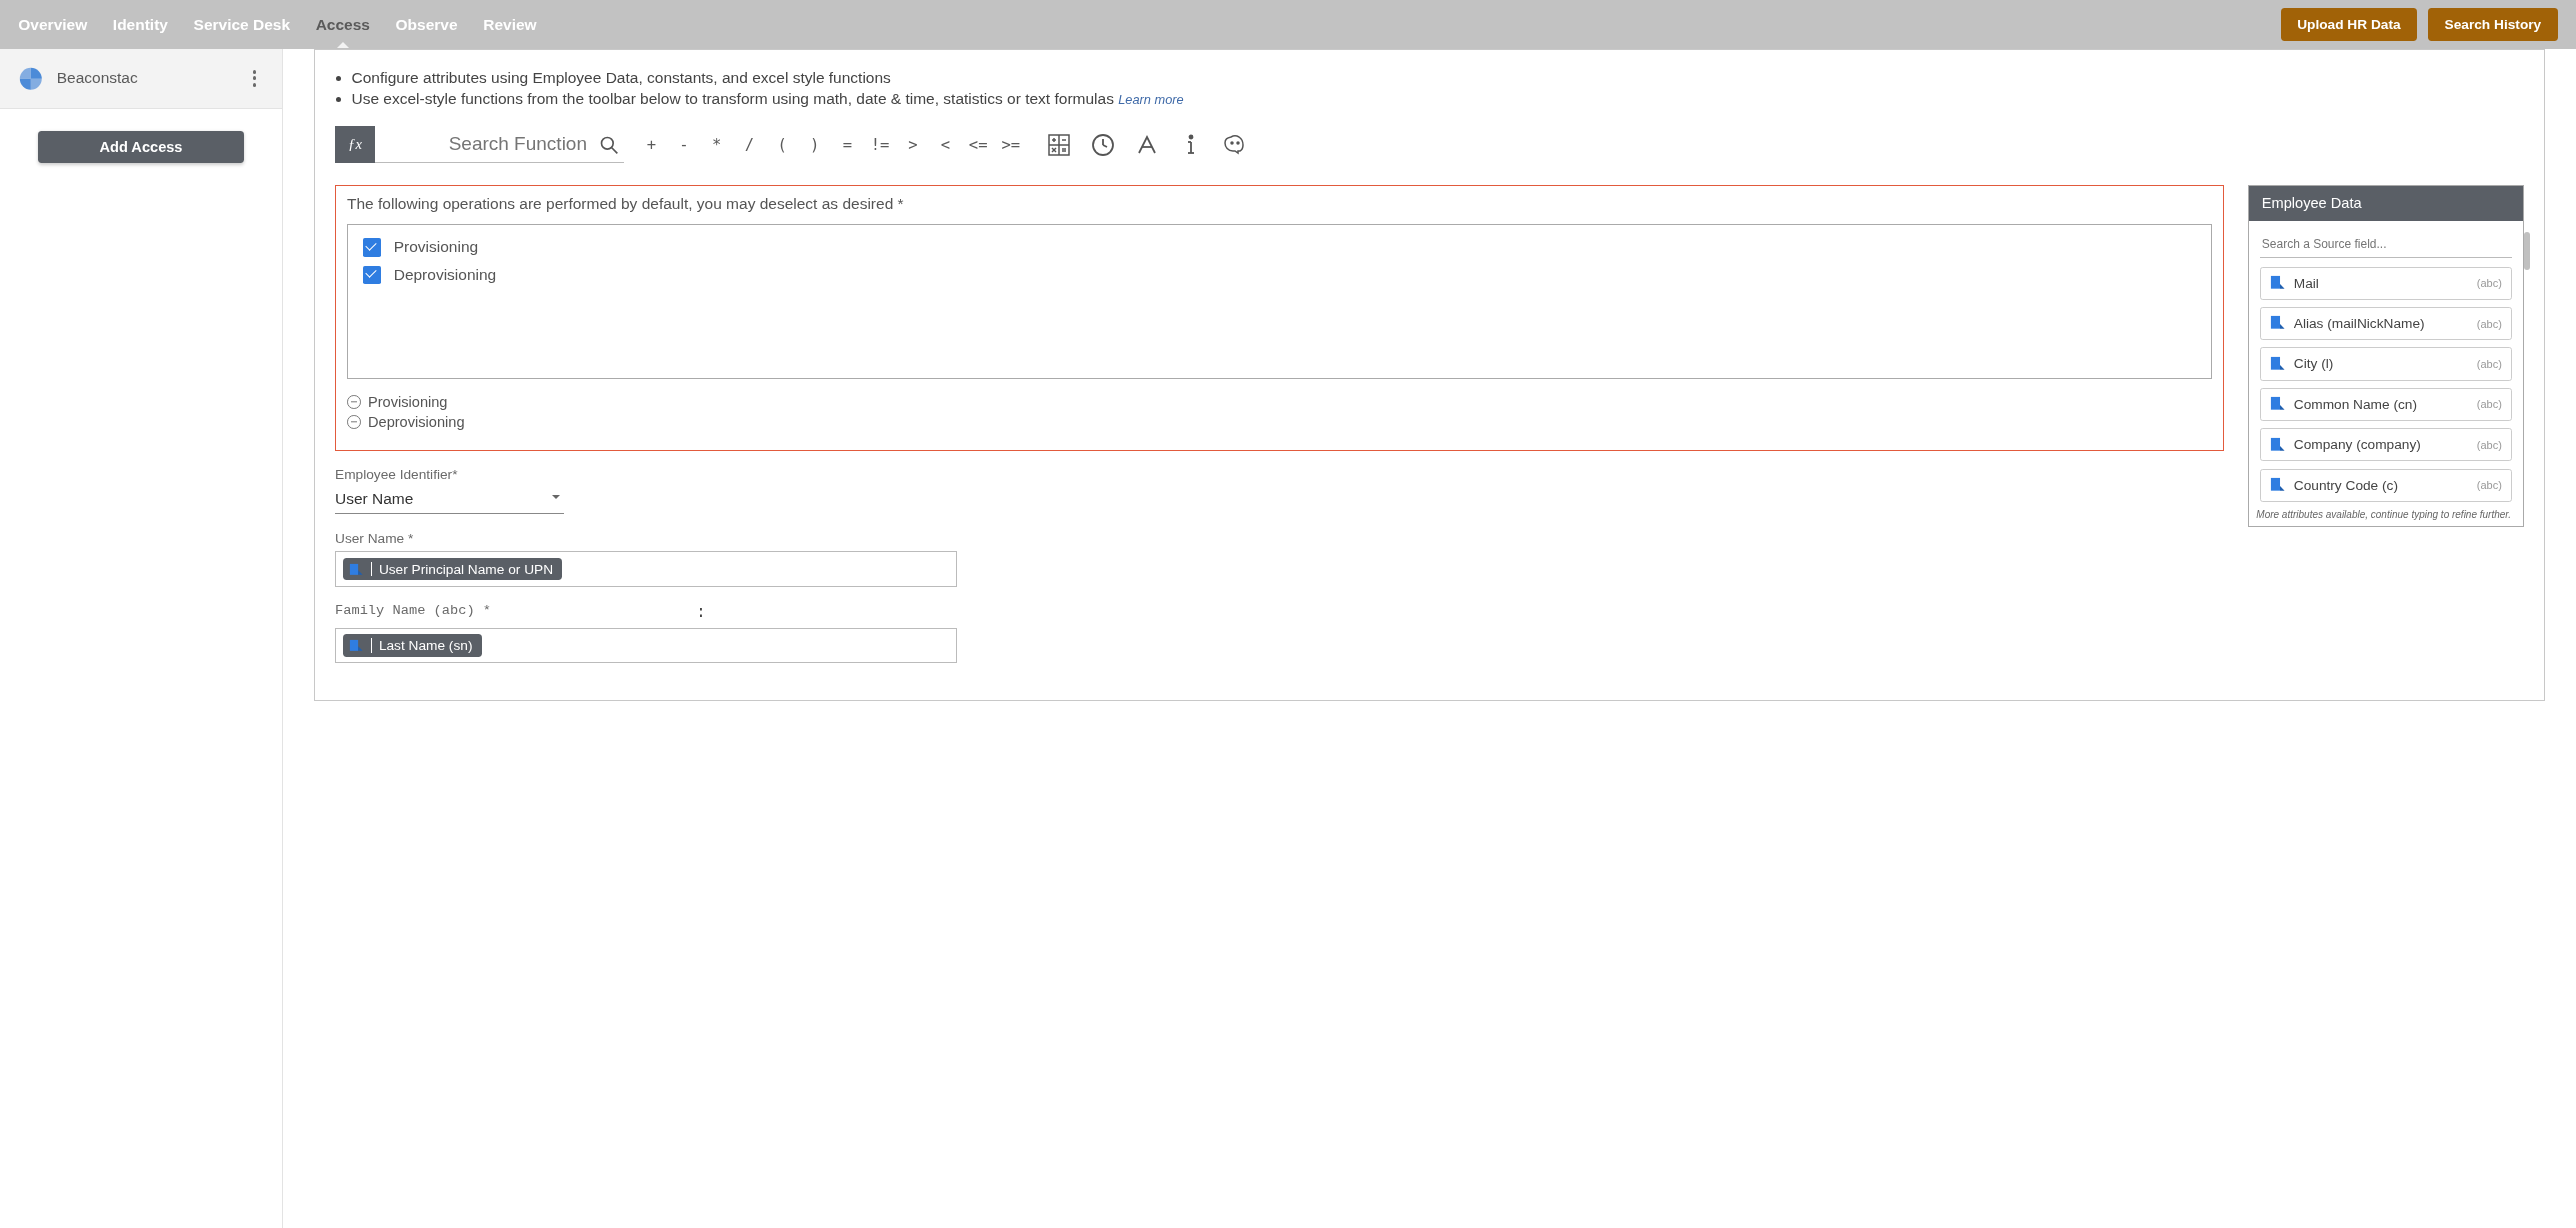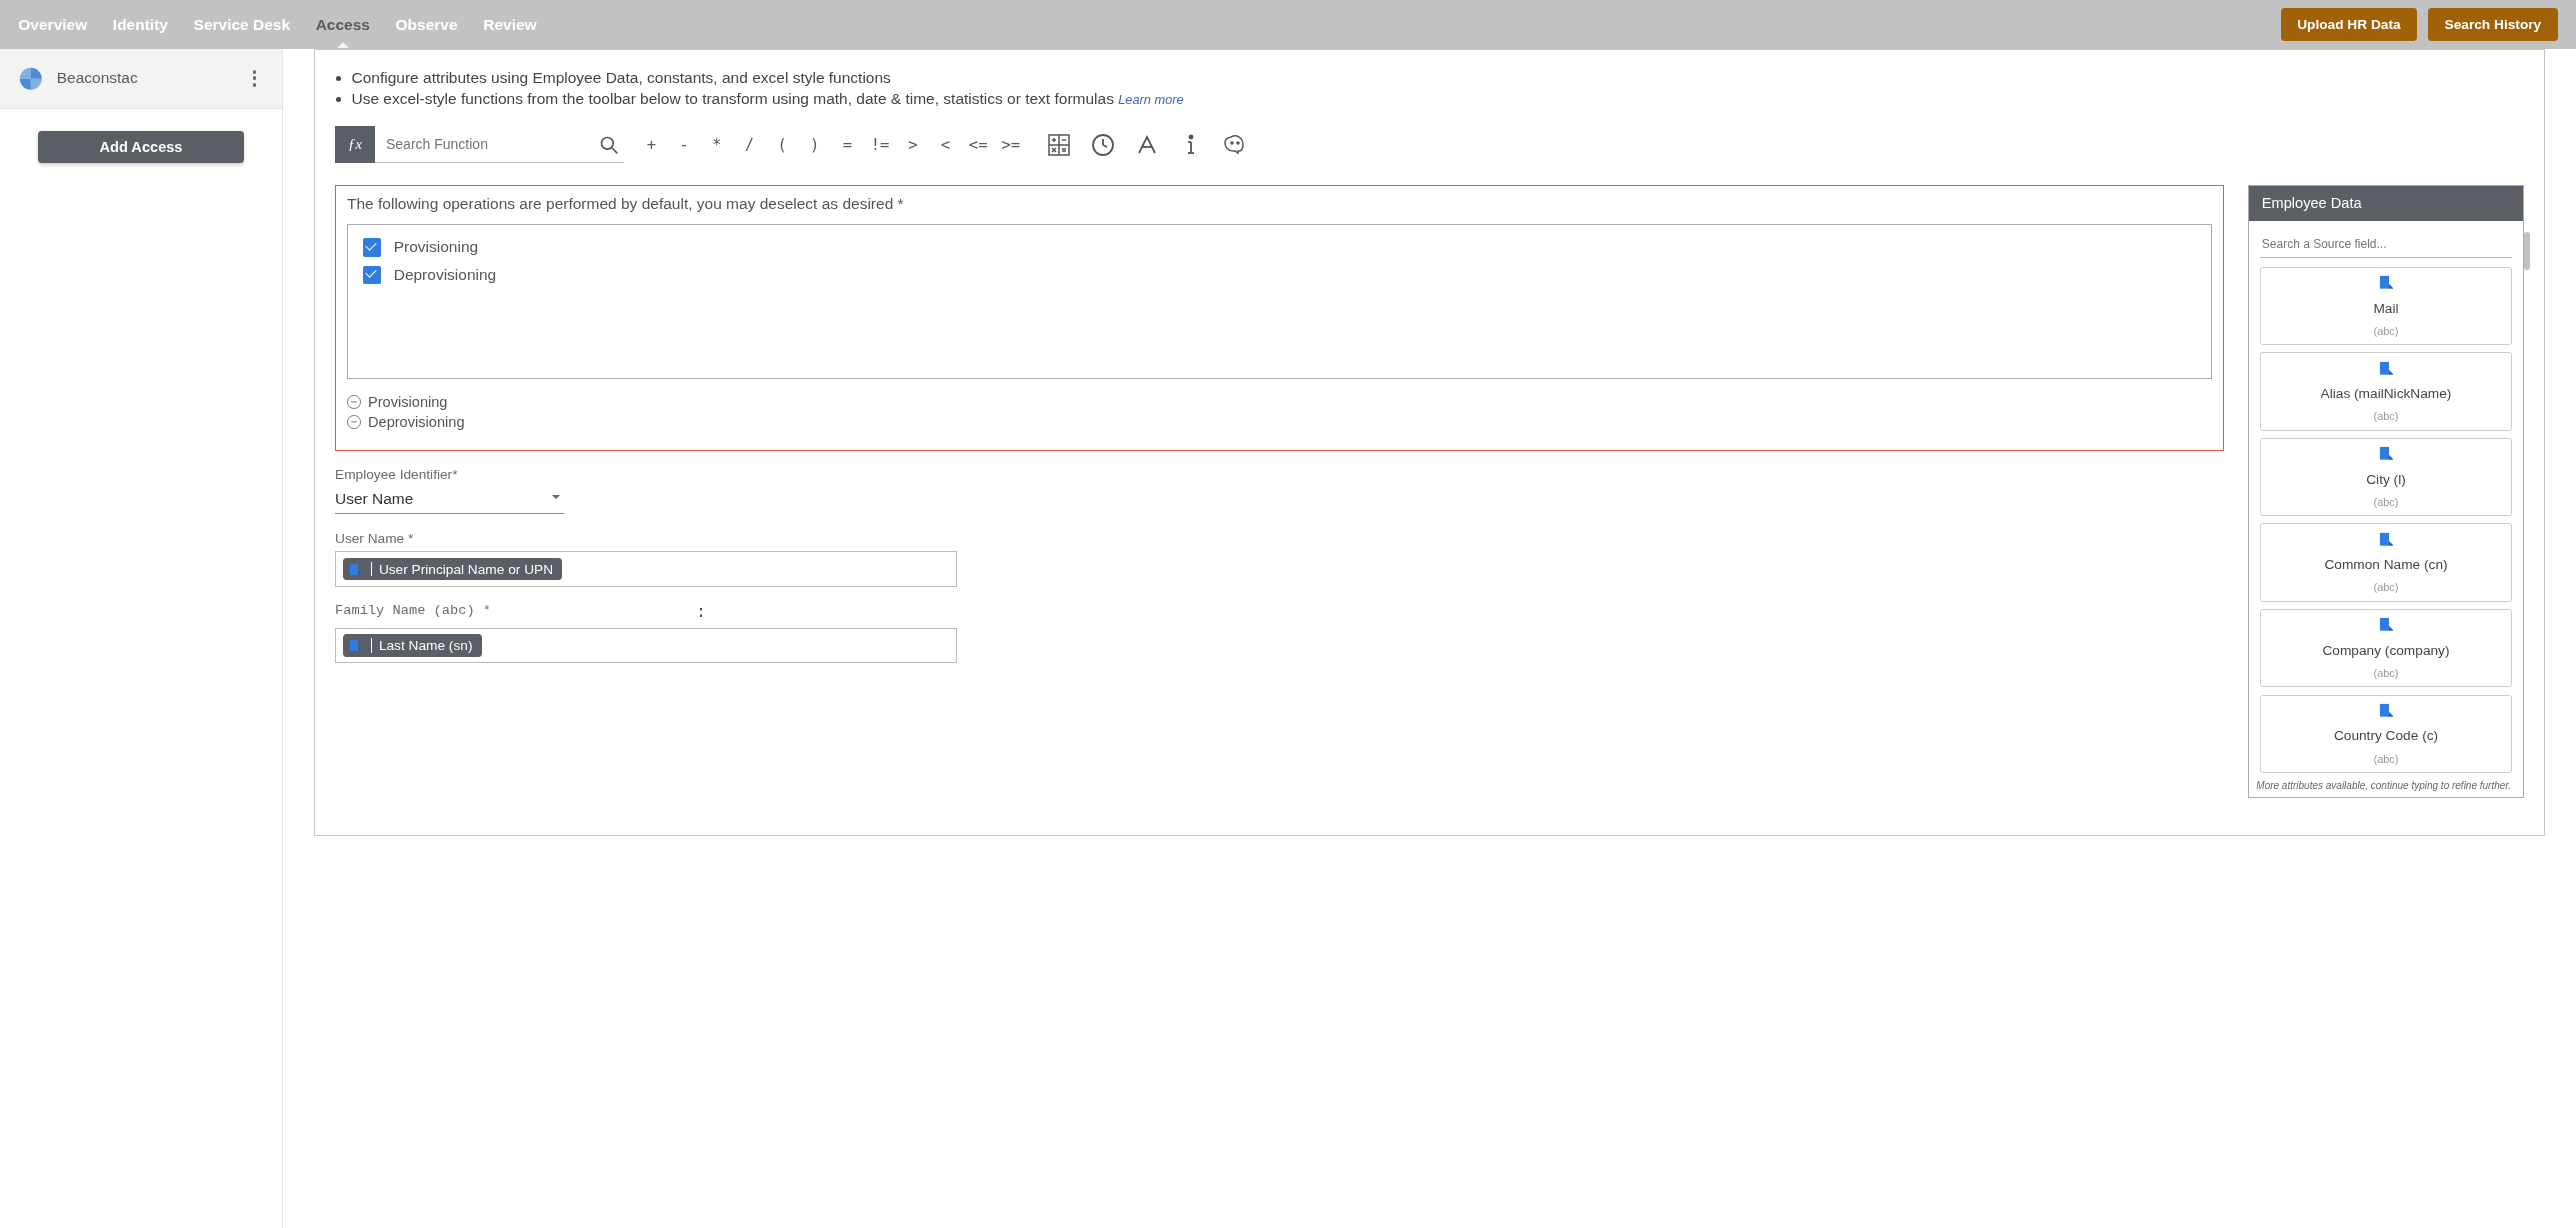"Search Function" .search-fn { font-size: 14px -> 19px; text-align: none -> right }
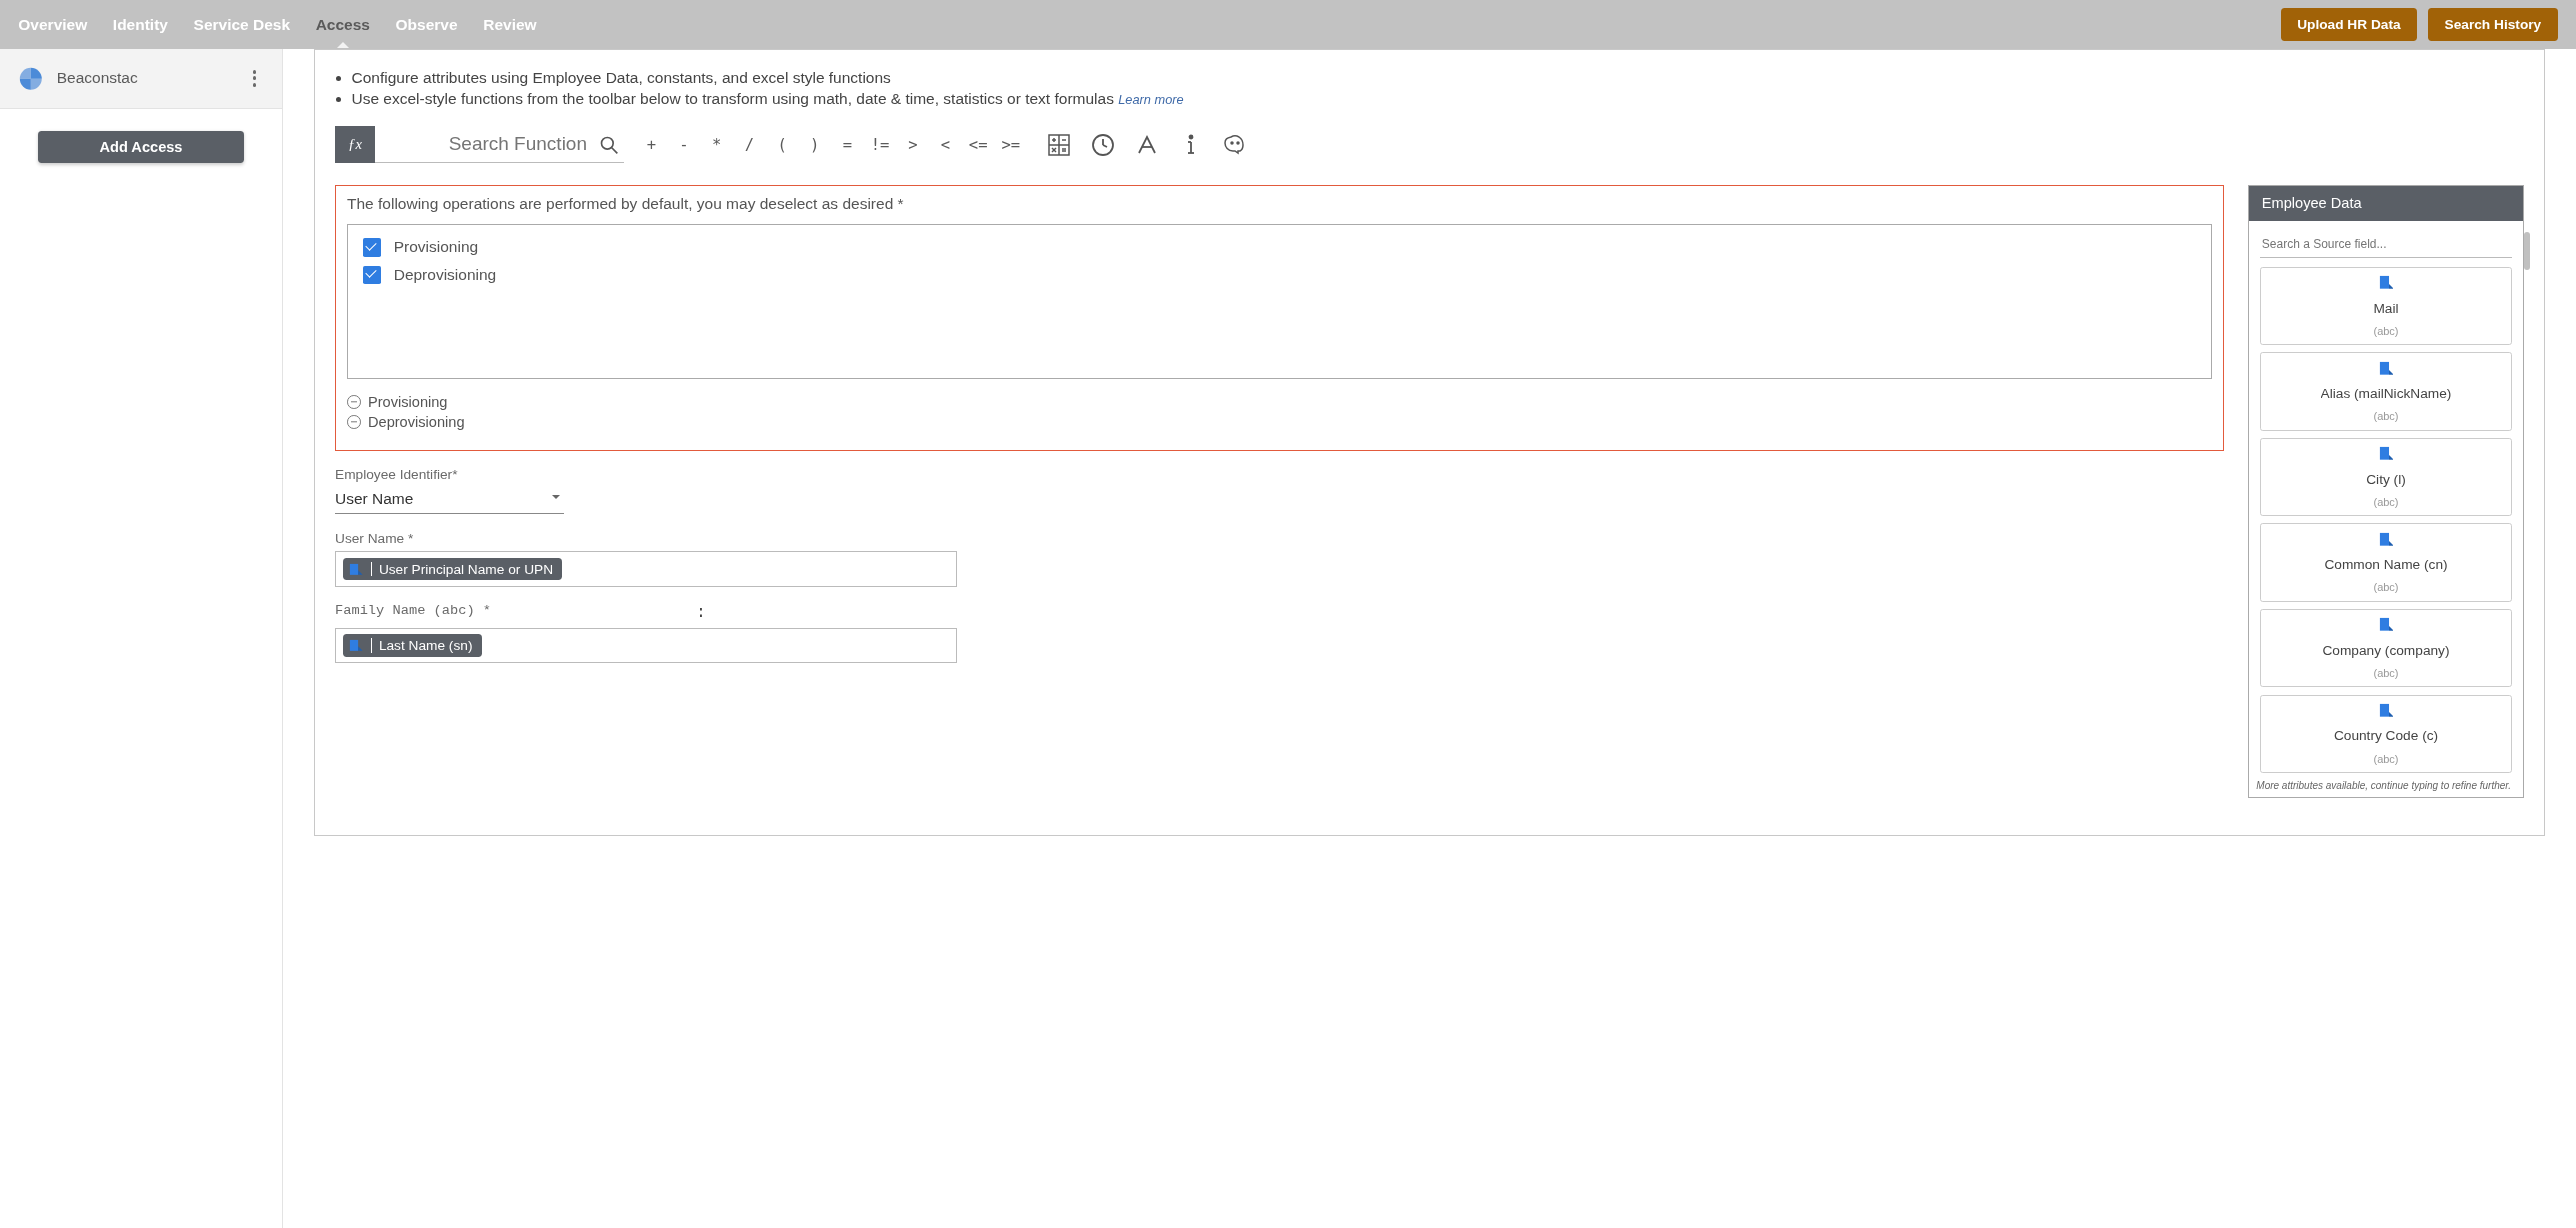"Mail" .field-item { flex-direction: column -> none }
